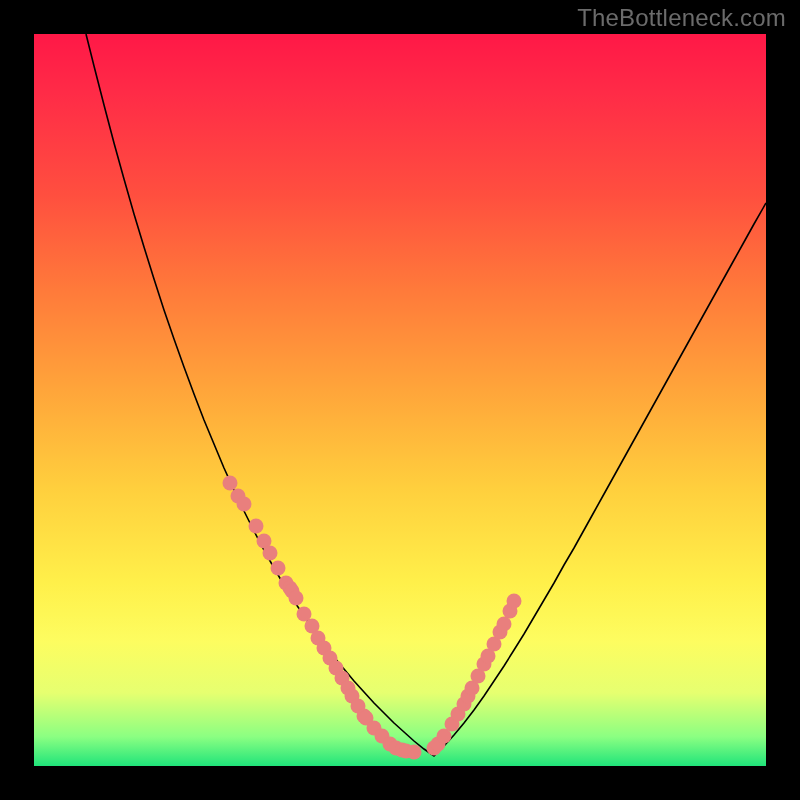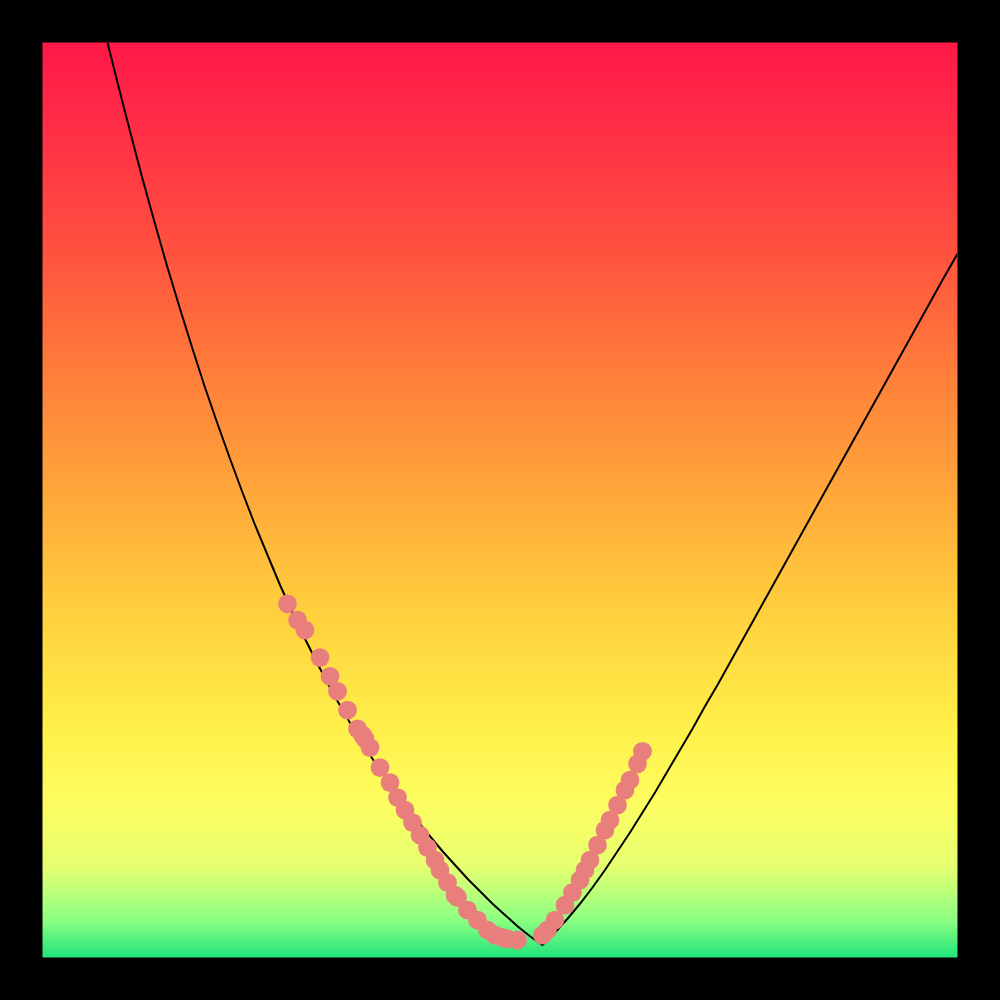"TheBottleneck.com" div.attribution { html: none -> <div>TheBottleneck.com</div> }
